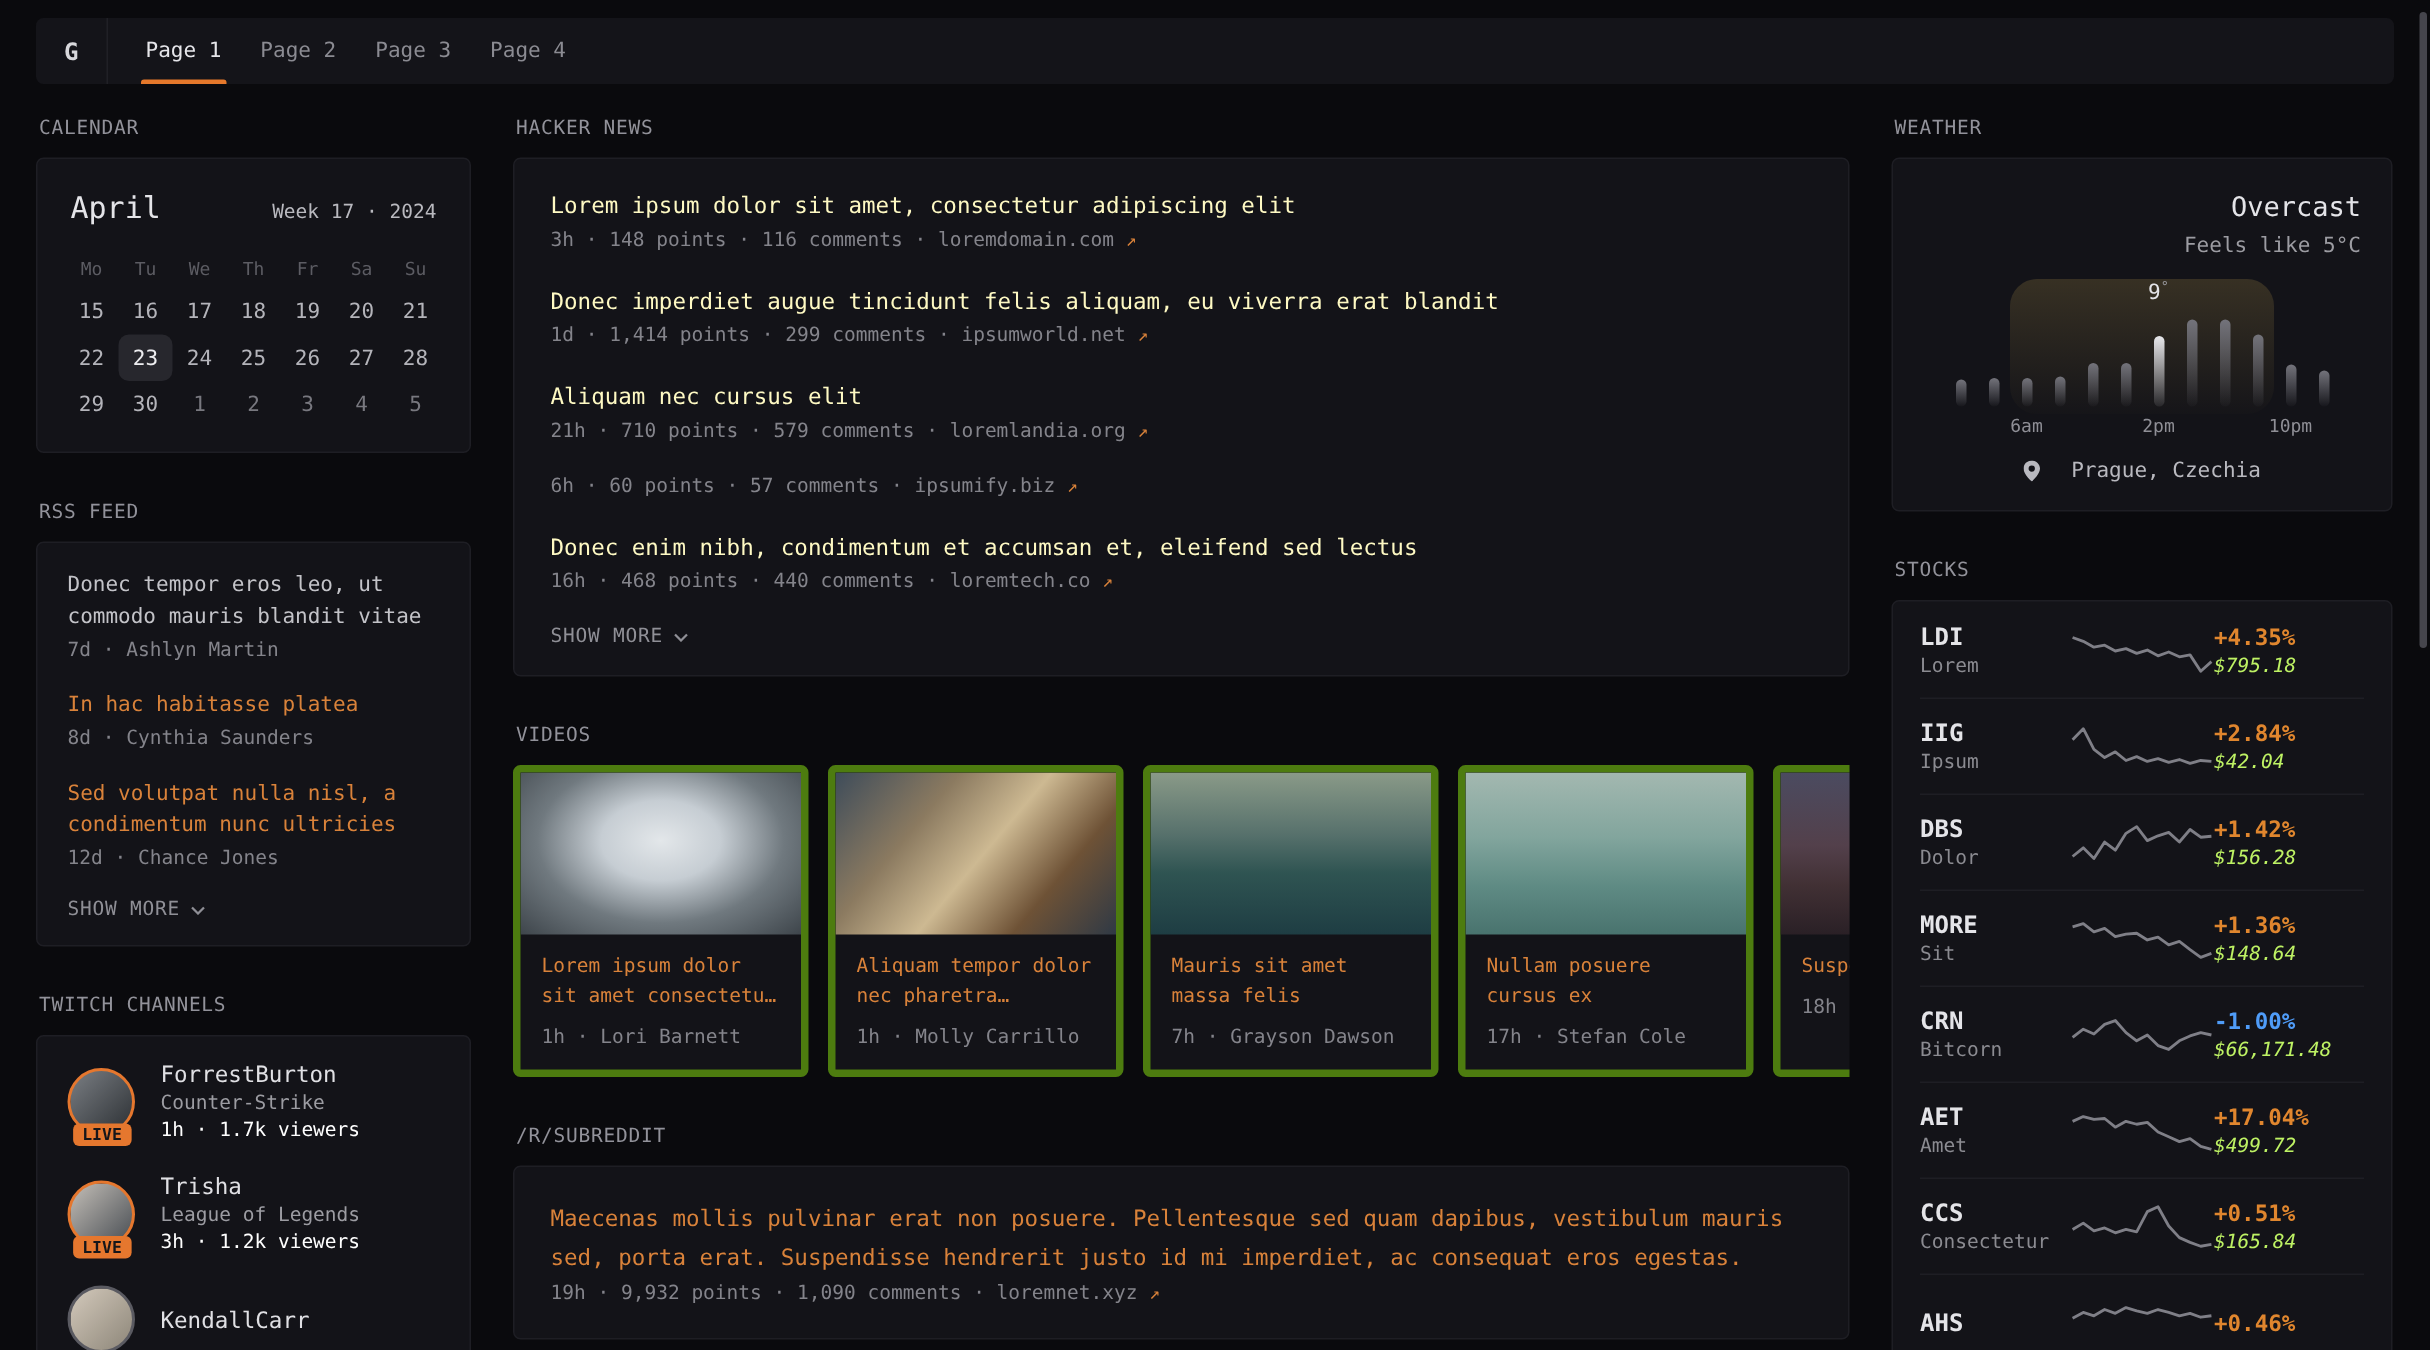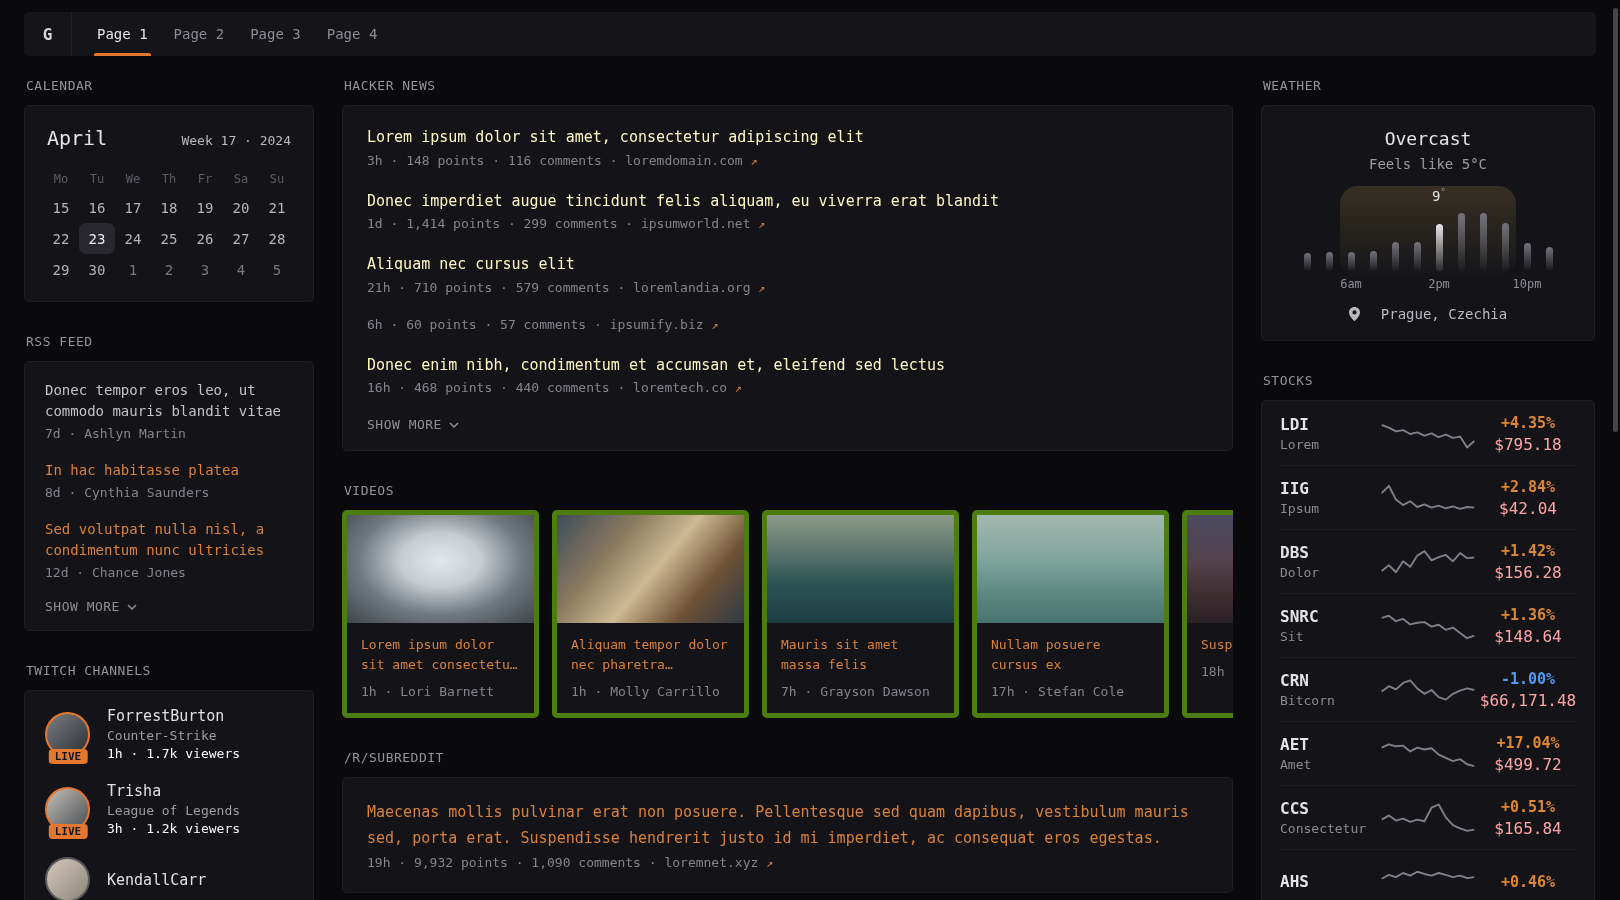"Overcast" .w-card { text-align: center -> right }
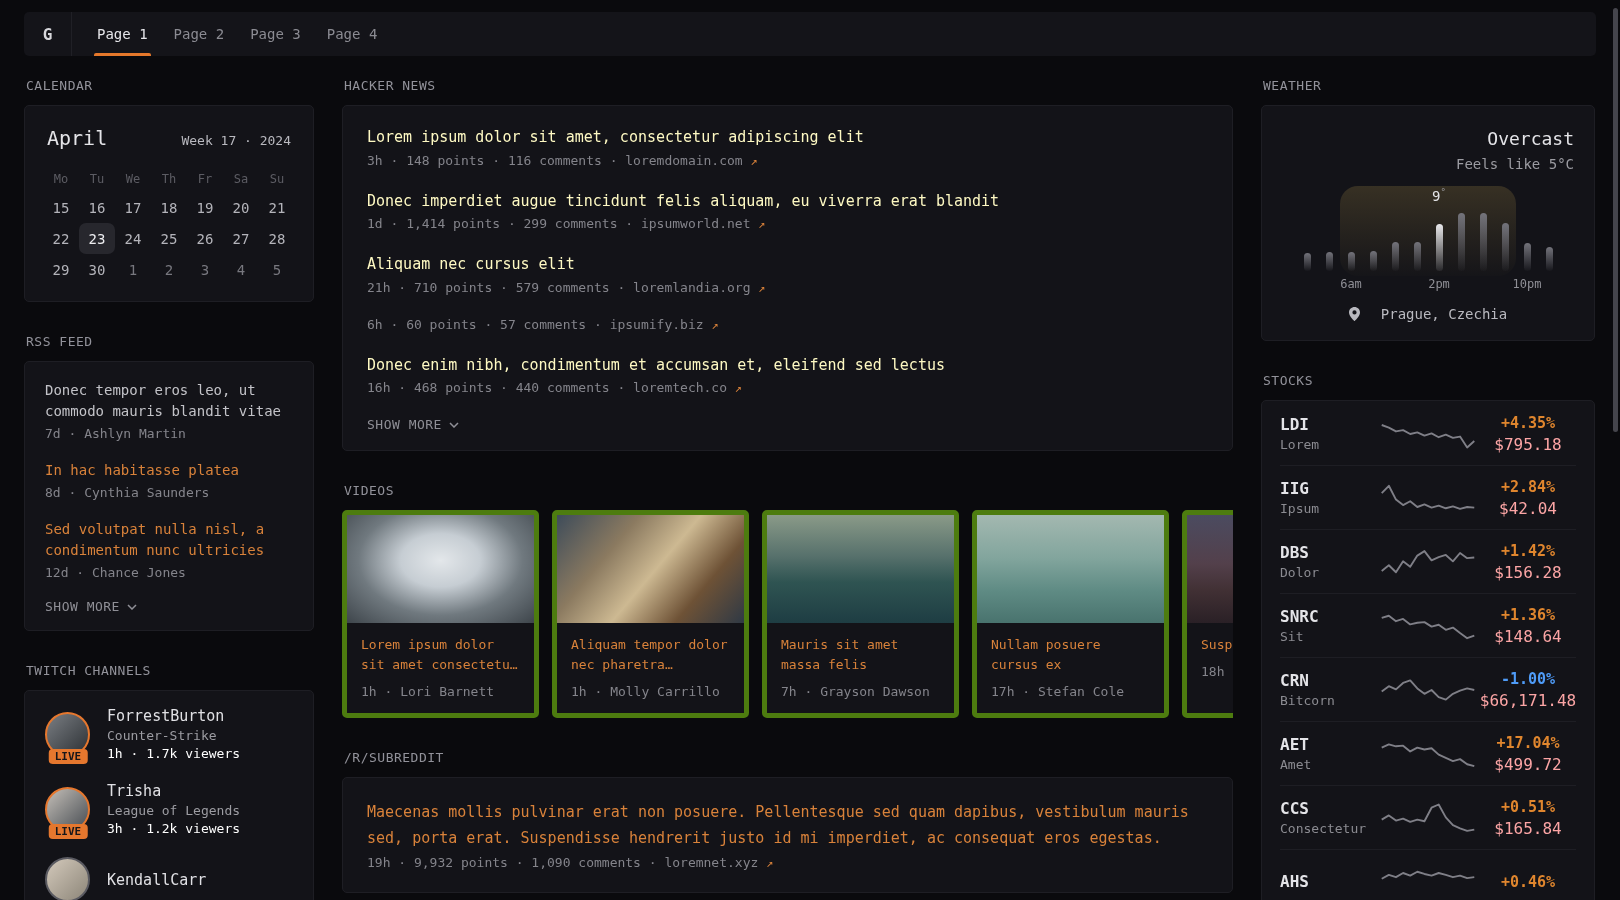"+4.35%" .stock-right { text-align: center -> left }
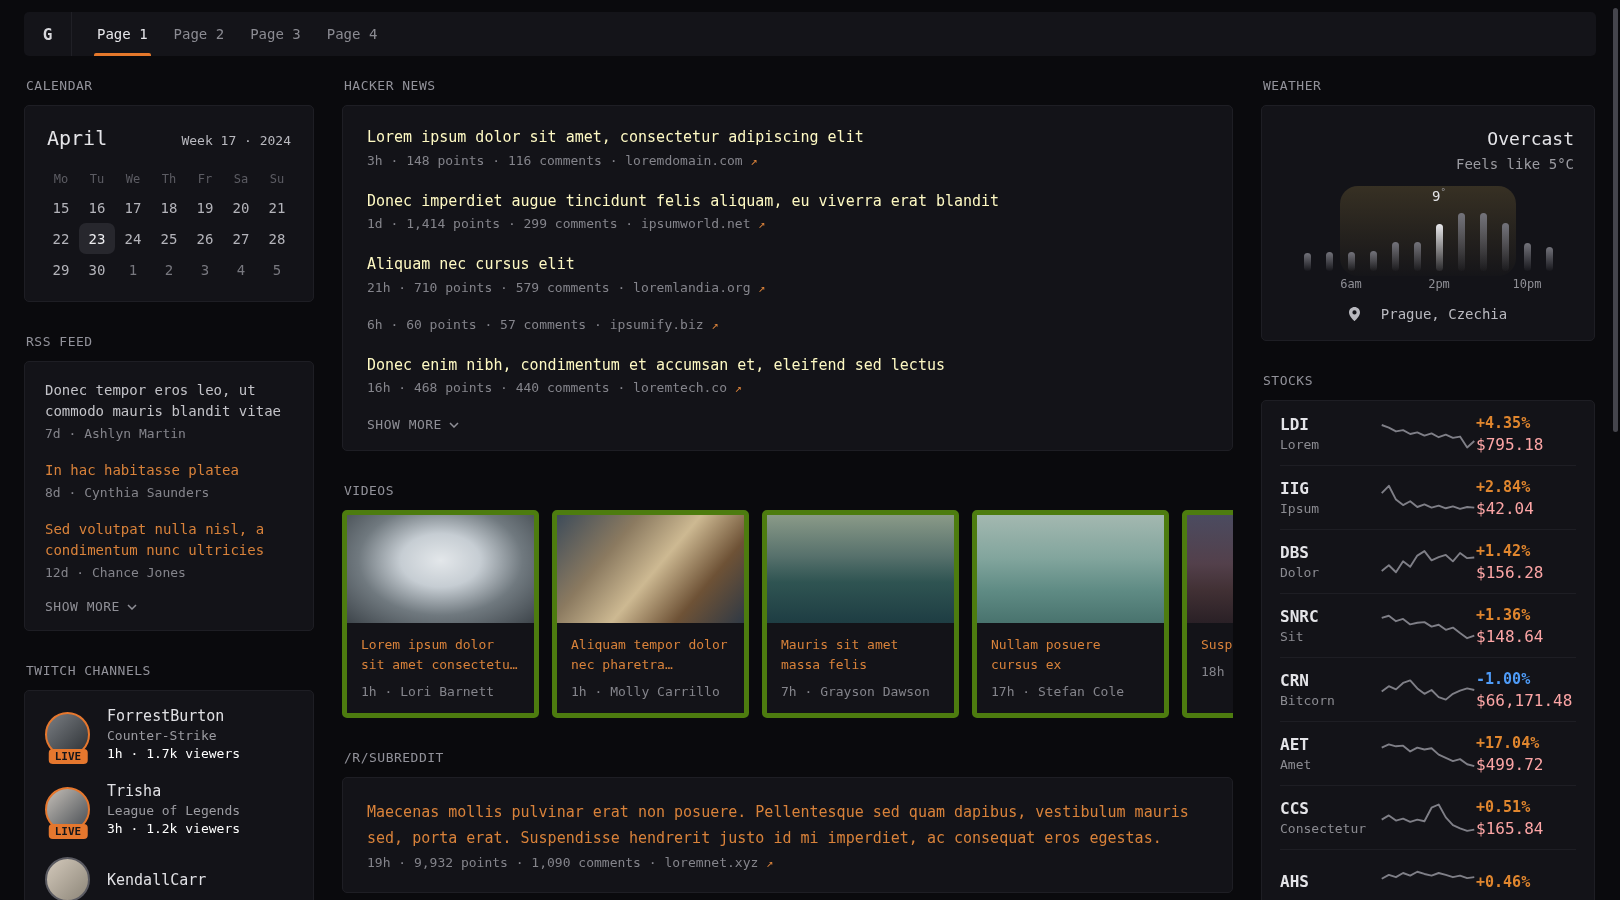"$795.18" .stock-price { color: #fca5a5 -> #bef264; font-size: 16px -> 13px; font-style: none -> italic }
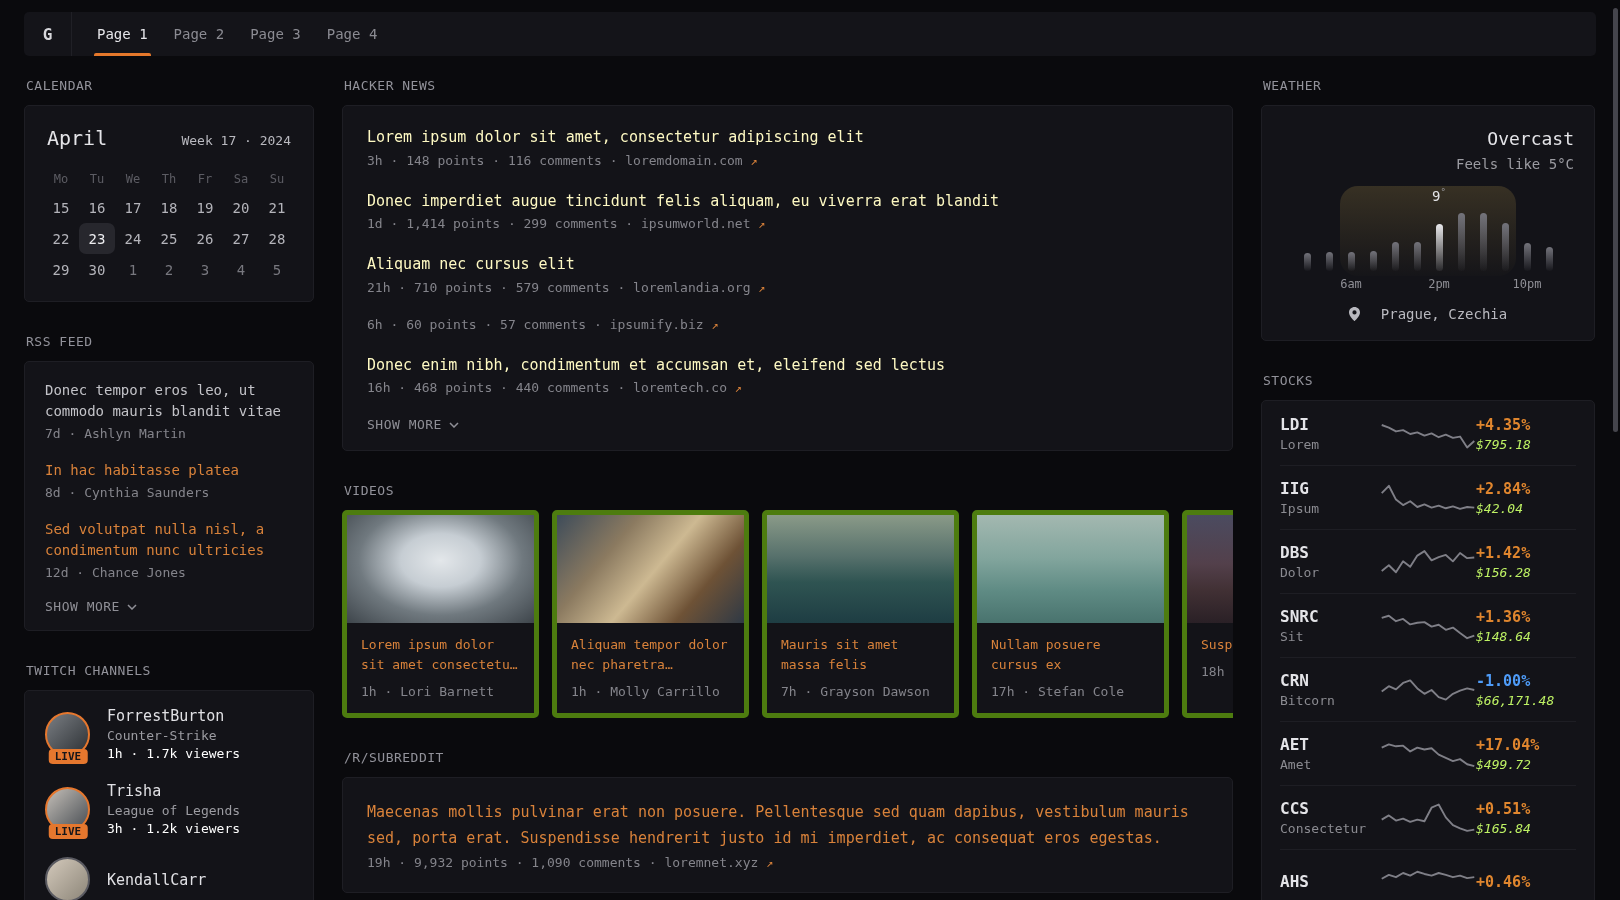"SNRC" div.stock-sym { text: SNRC -> MORE }
